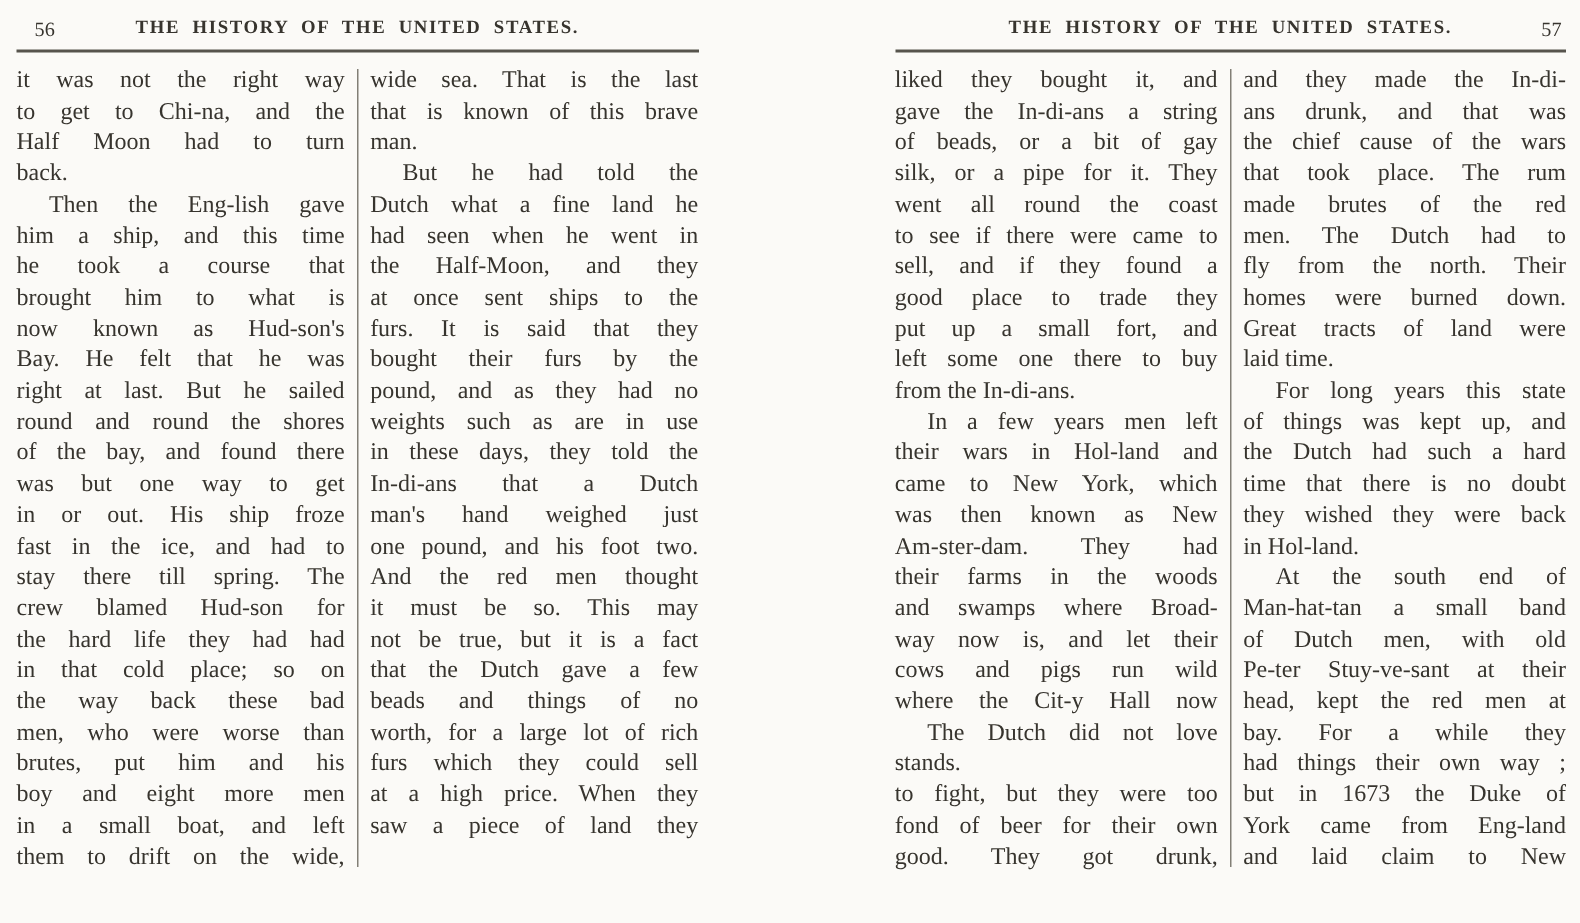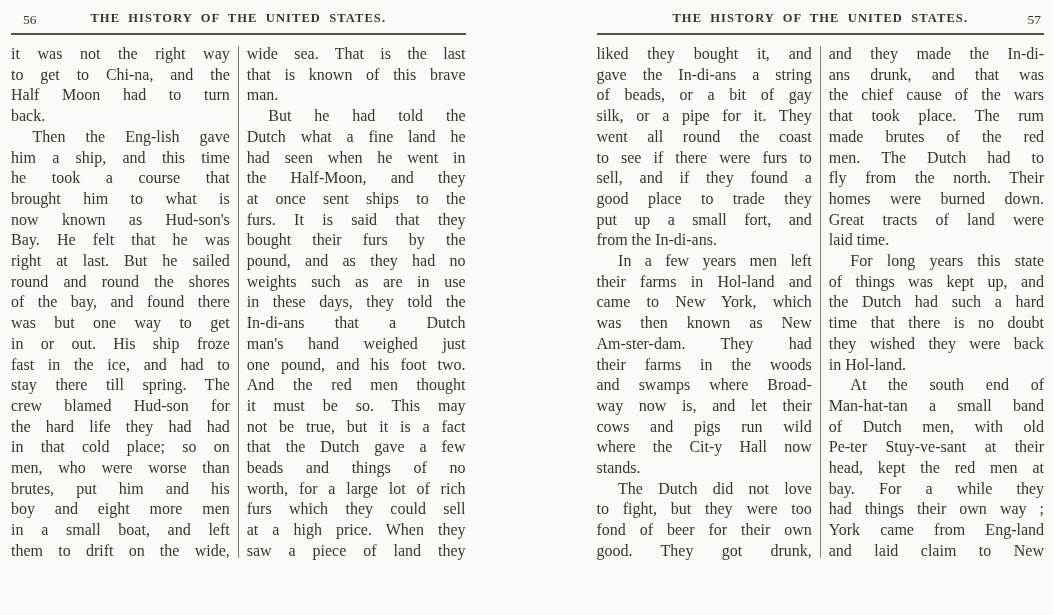"to see if there were" div.line { text: furs -> came }
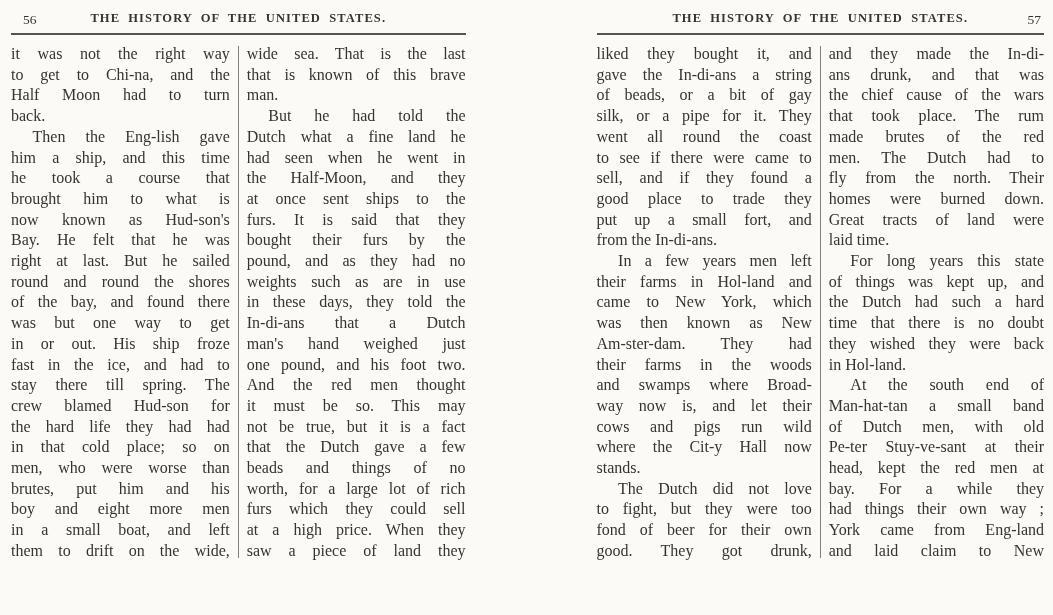"left some one there to" div.line { html: none -> <div>left some one there to buy</div> }
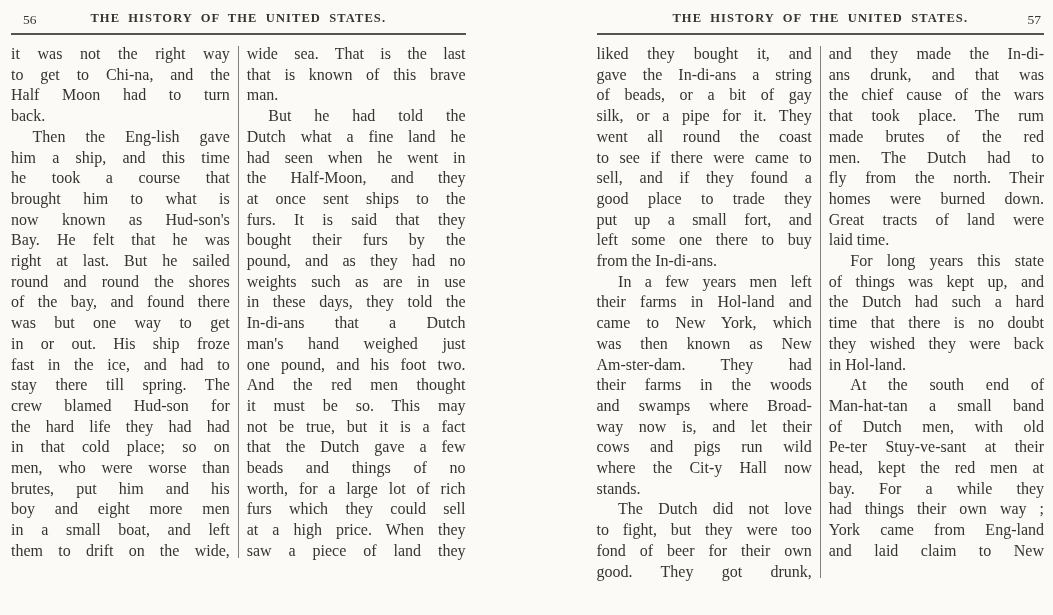"their farms in Hol-land and" div.line { text: farms -> wars }
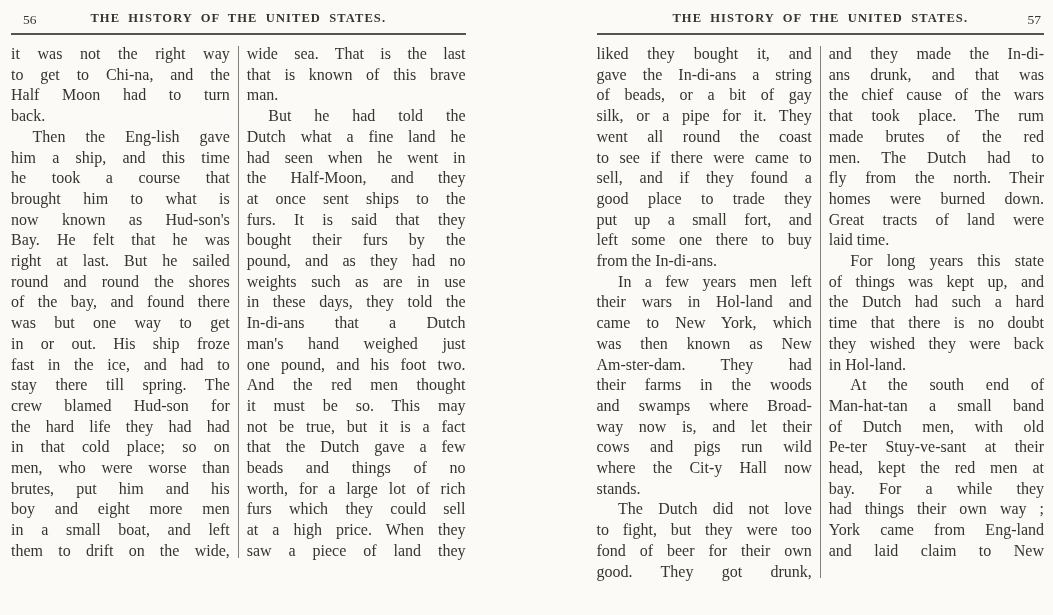"the way back these bad" div.line { html: none -> <div>the way back these bad</div> }
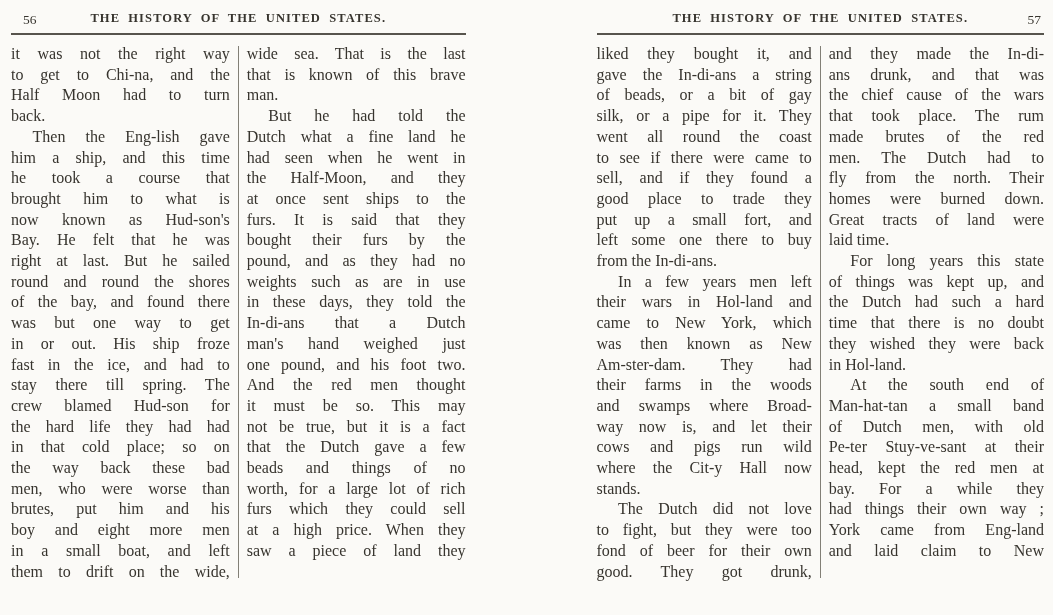"stands." div.line { order: before "The Dutch did not love" -> after "The Dutch did not love" }
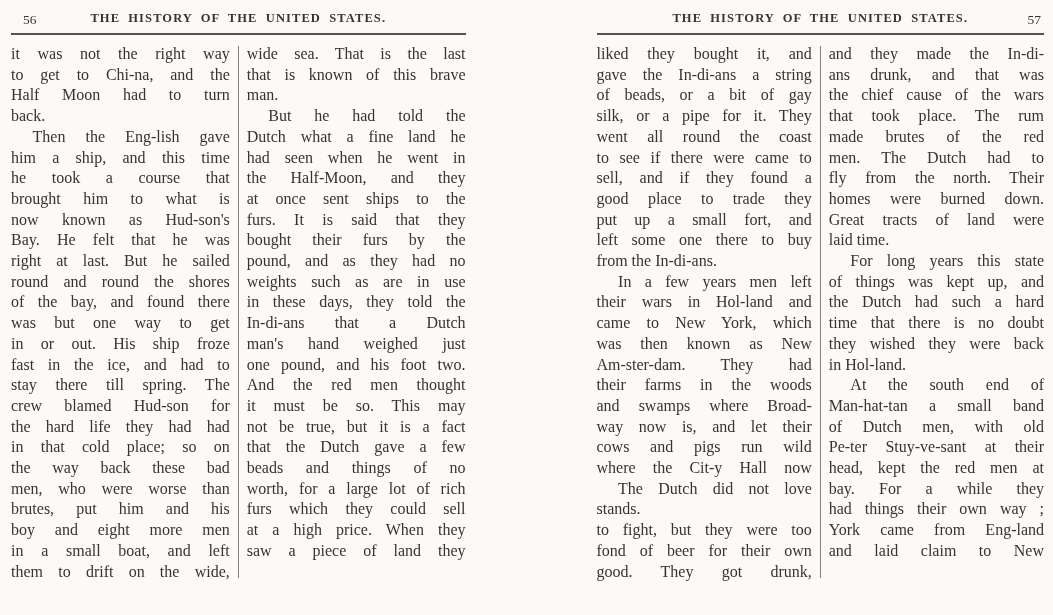"but in 1673 the Duke" div.line { html: none -> <div>but in 1673 the Duke of</div> }
